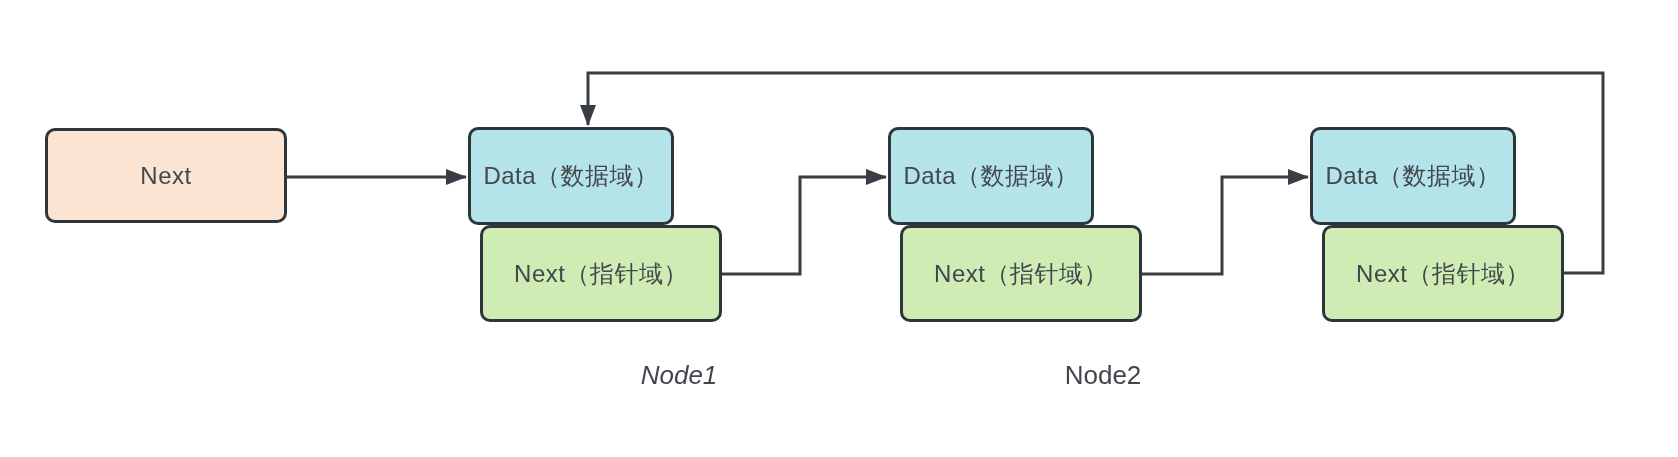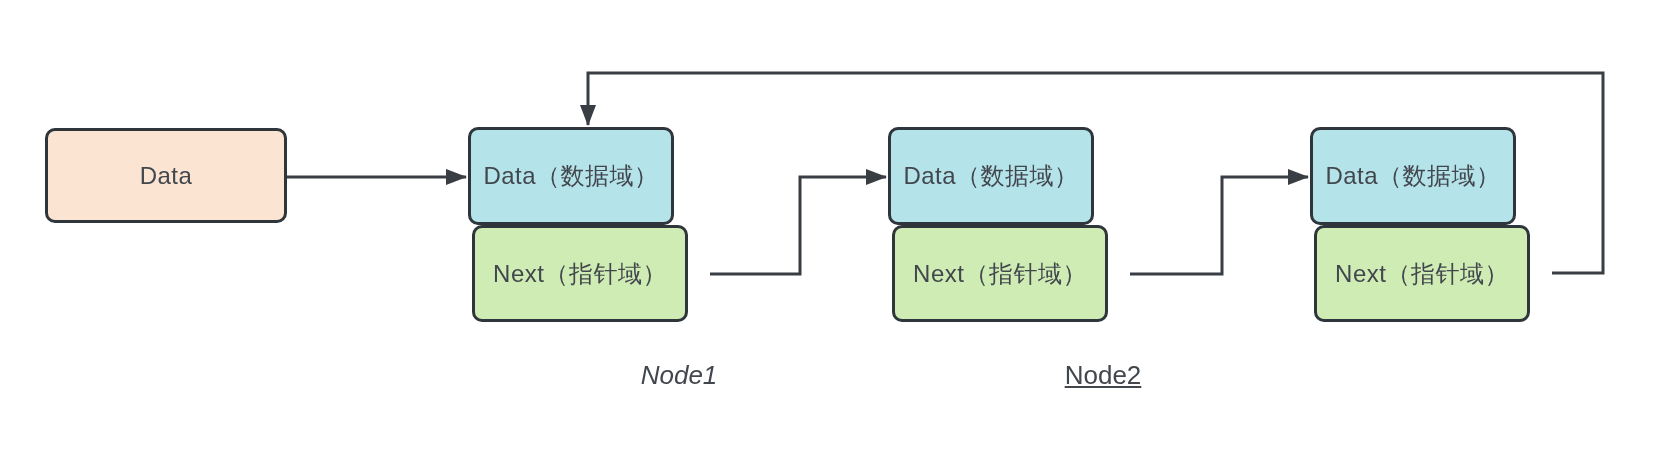"Data" span { text: Data -> Next }
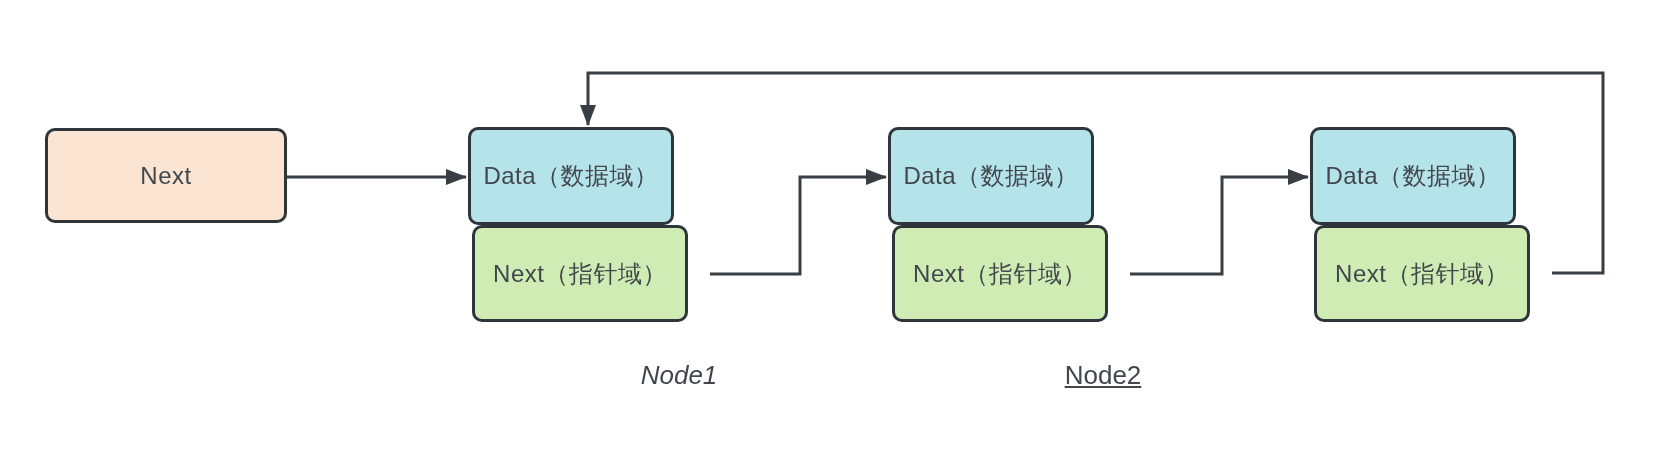"Next（指针域）" .next-box { left: 4px -> 12px; width: 216px -> 242px }
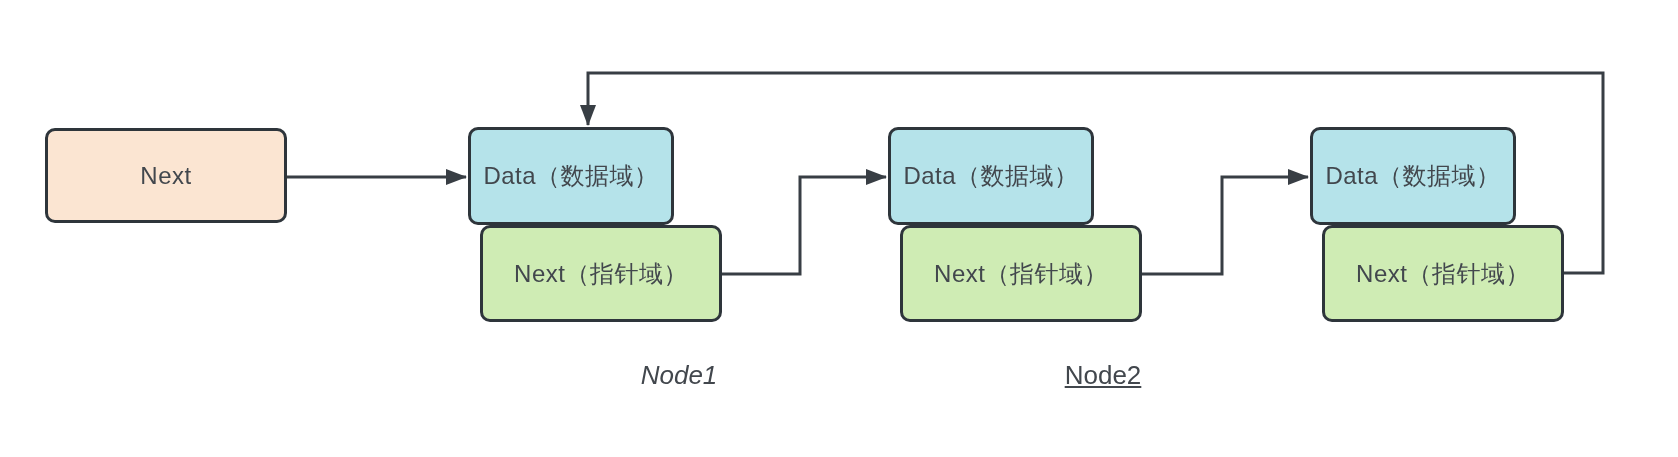"Node2" .node-label-2 { text-decoration: underline -> none }
